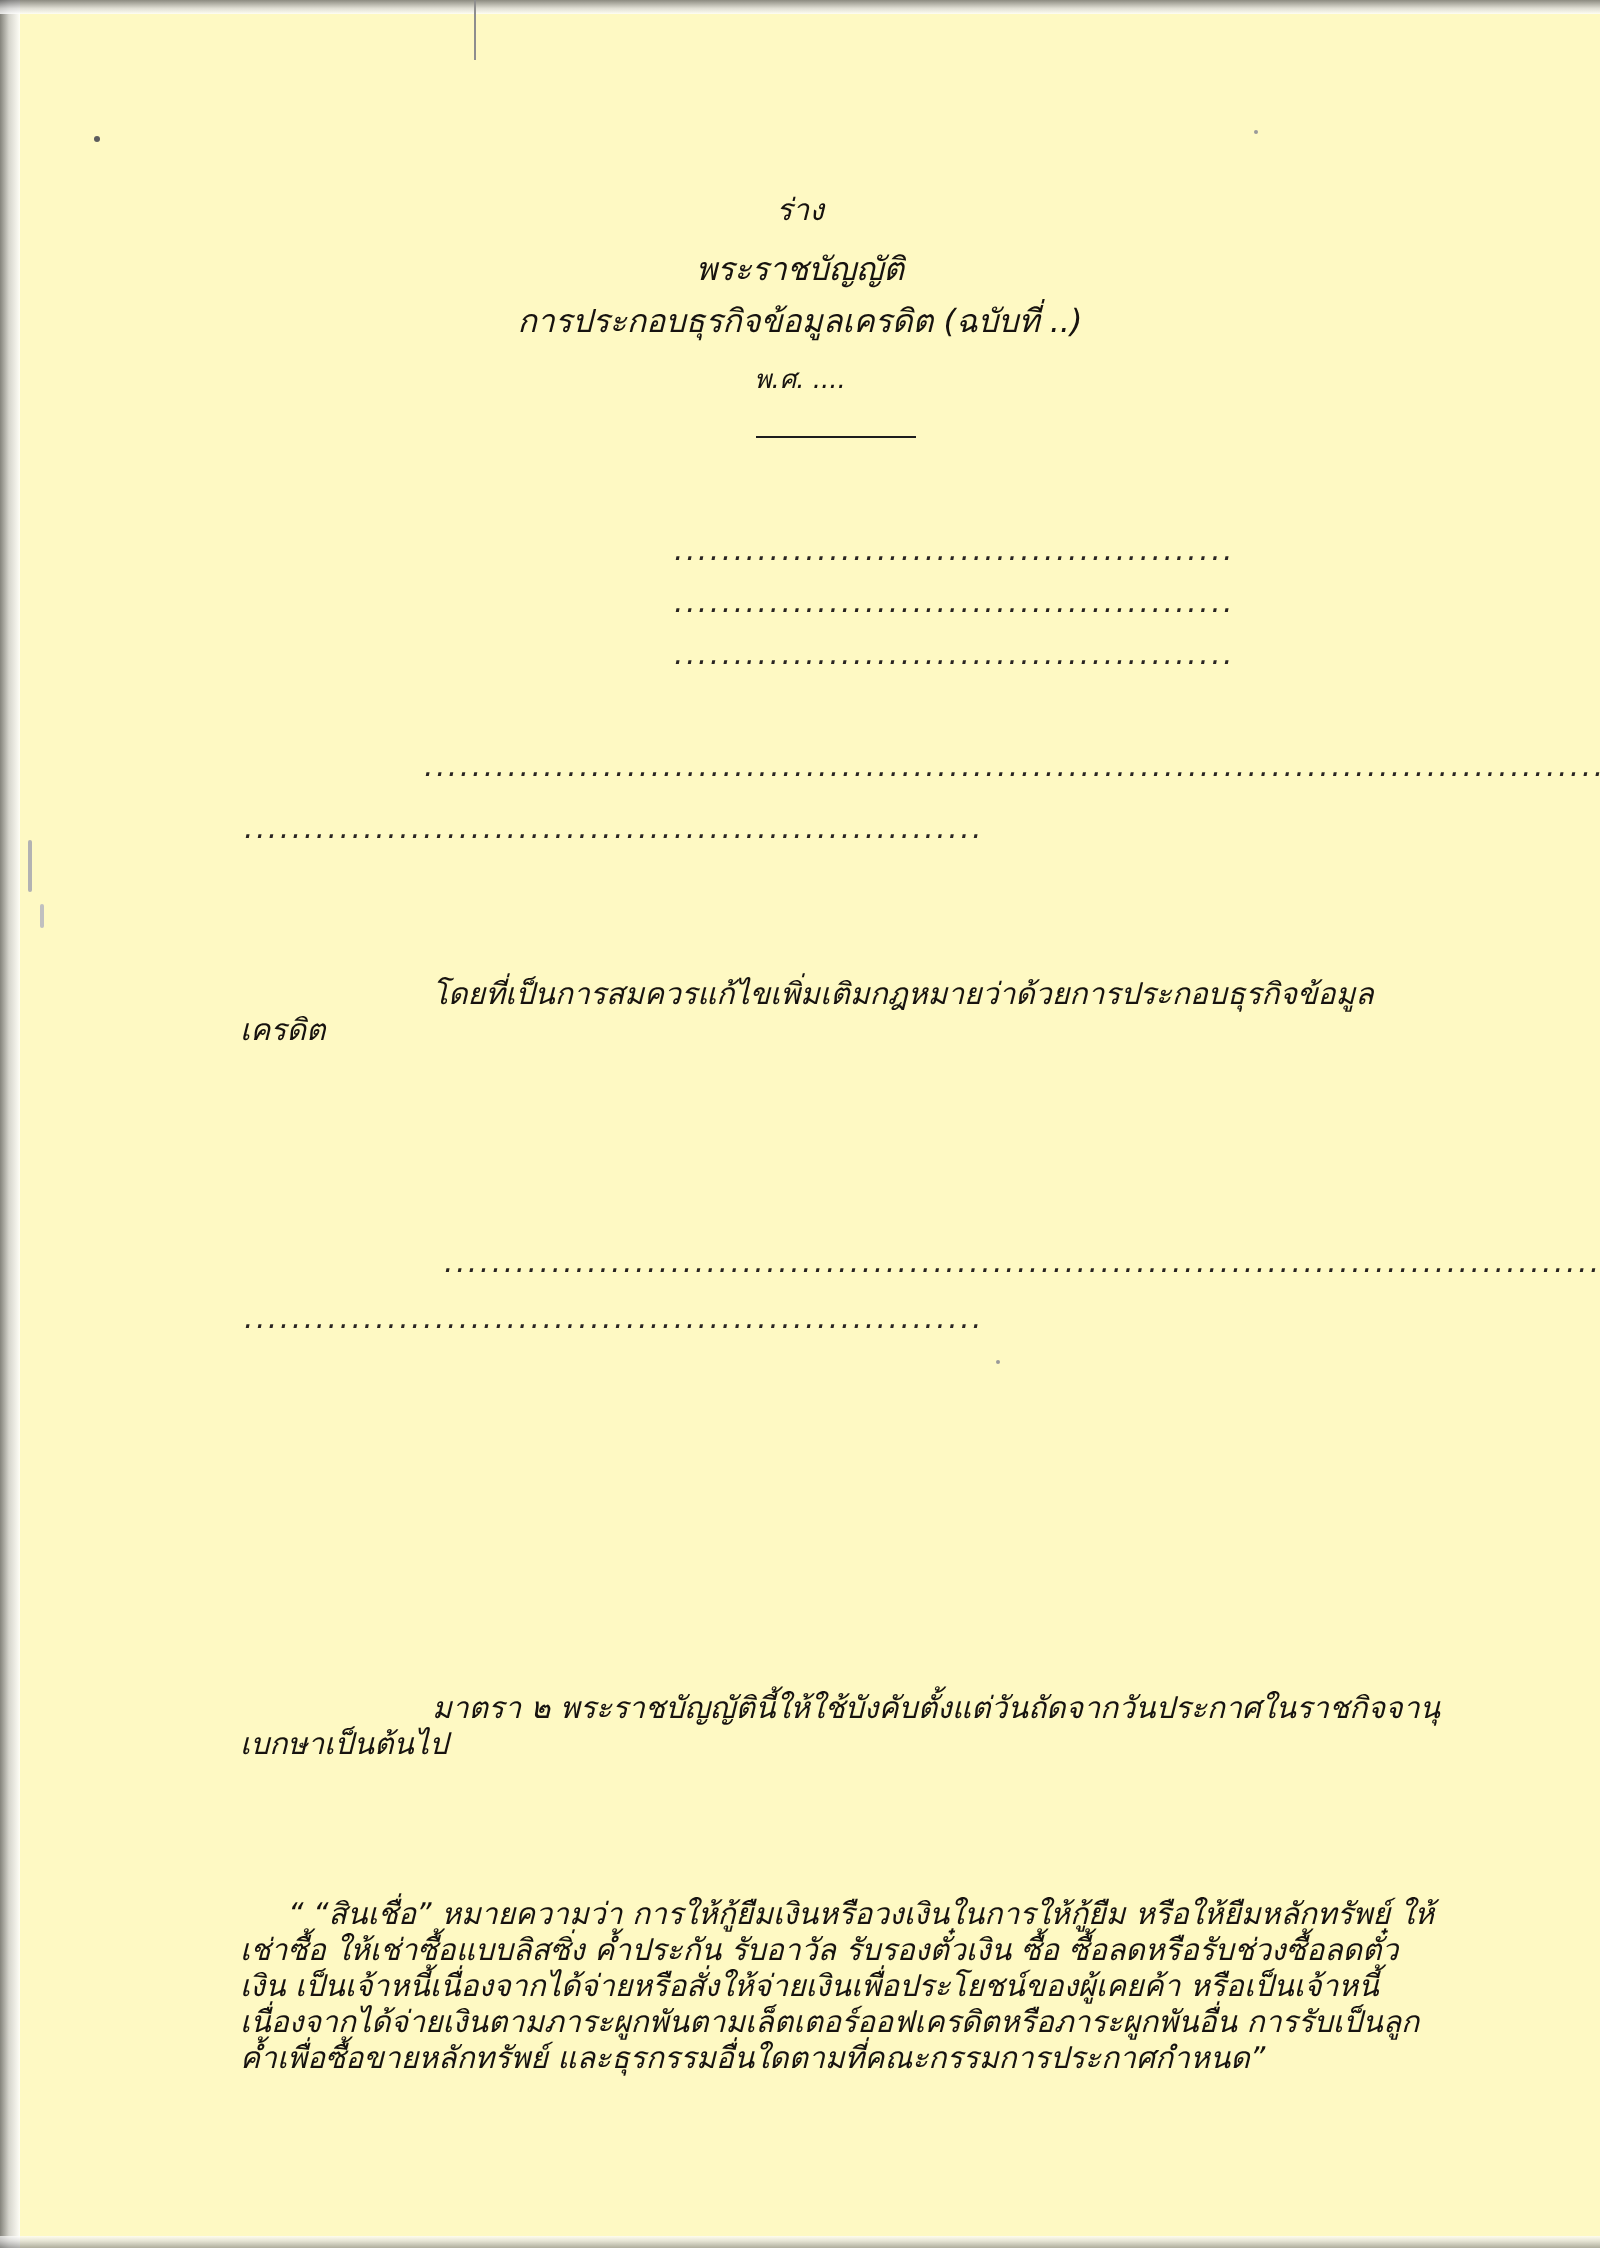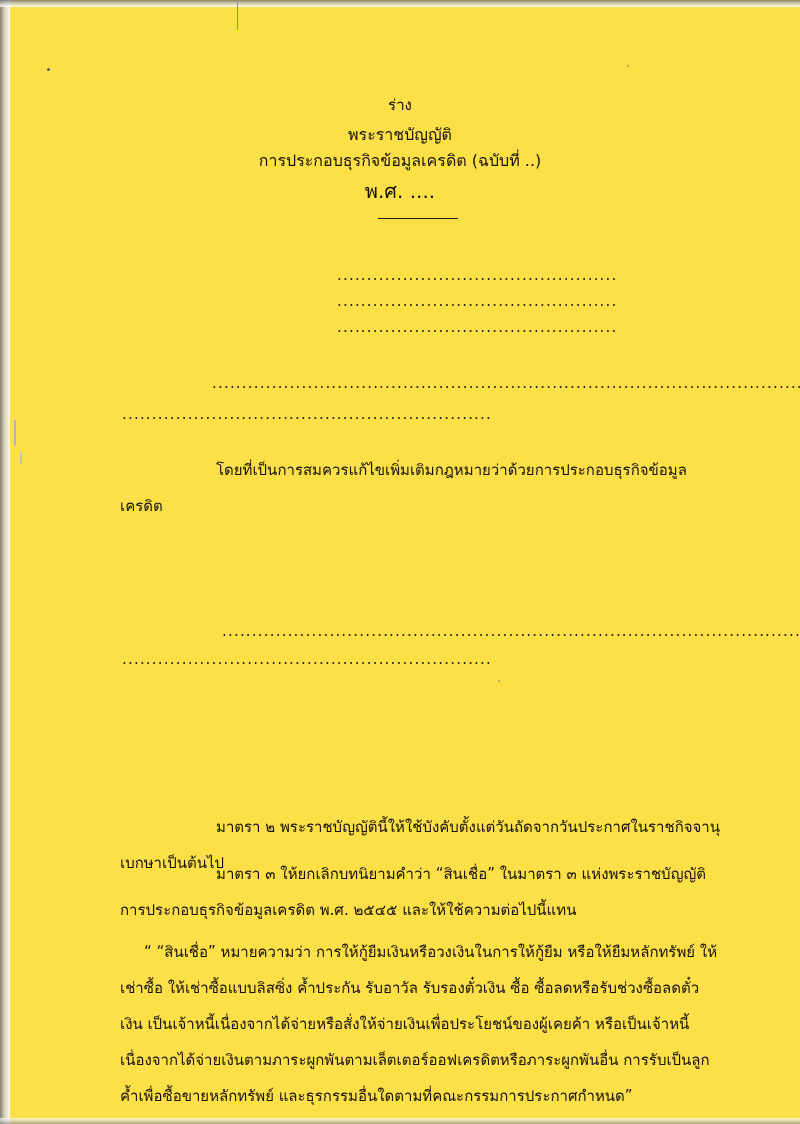"ร่าง" .page { background: #fde047 -> #fef9c3; font-style: none -> italic }
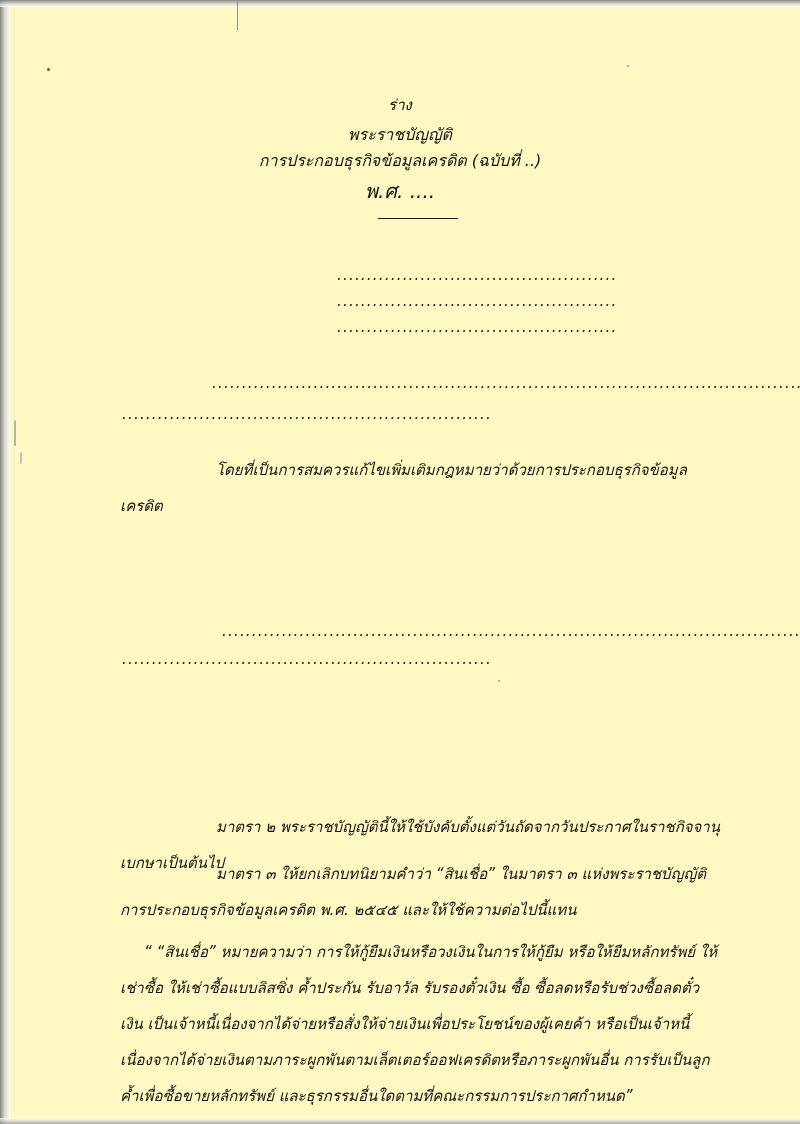"พ.ศ. ...." .t-year { font-size: 20px -> 13px }
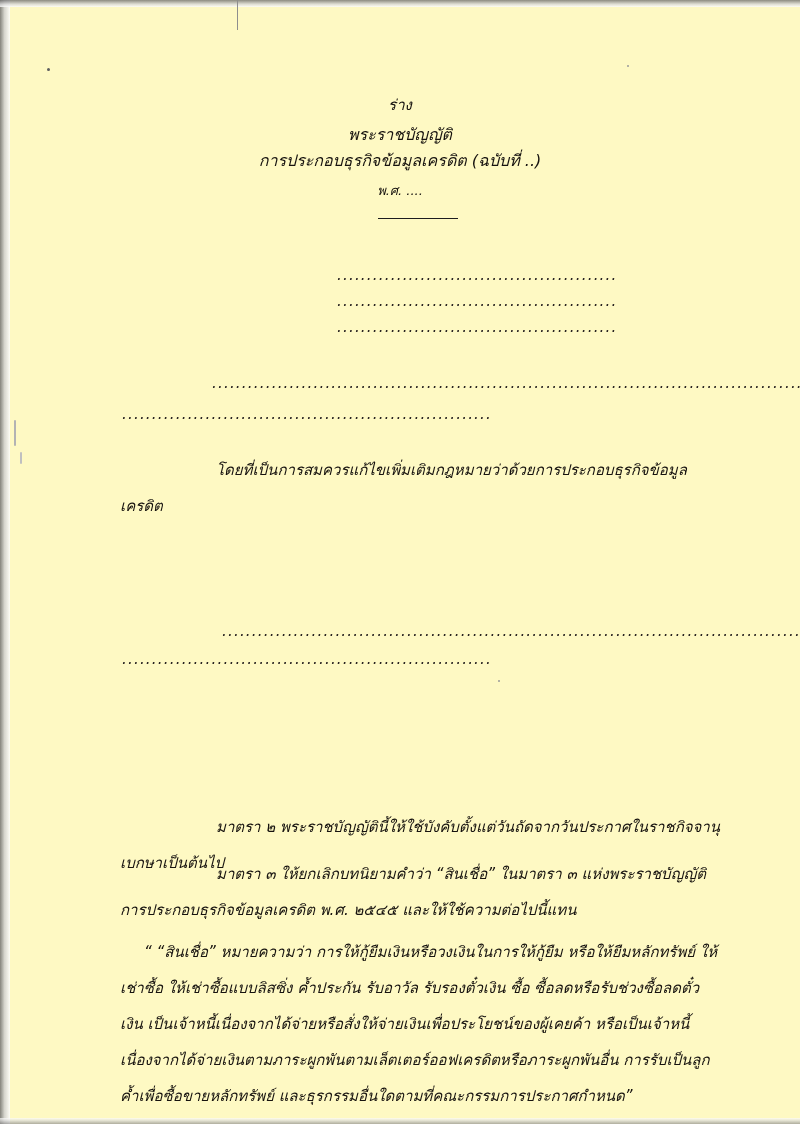"โดยที่เป็นการสมควรแก้ไขเพิ่มเติมกฎหมายว่" .para { line-height: 36px -> 18px; margin-top: none -> 36px }
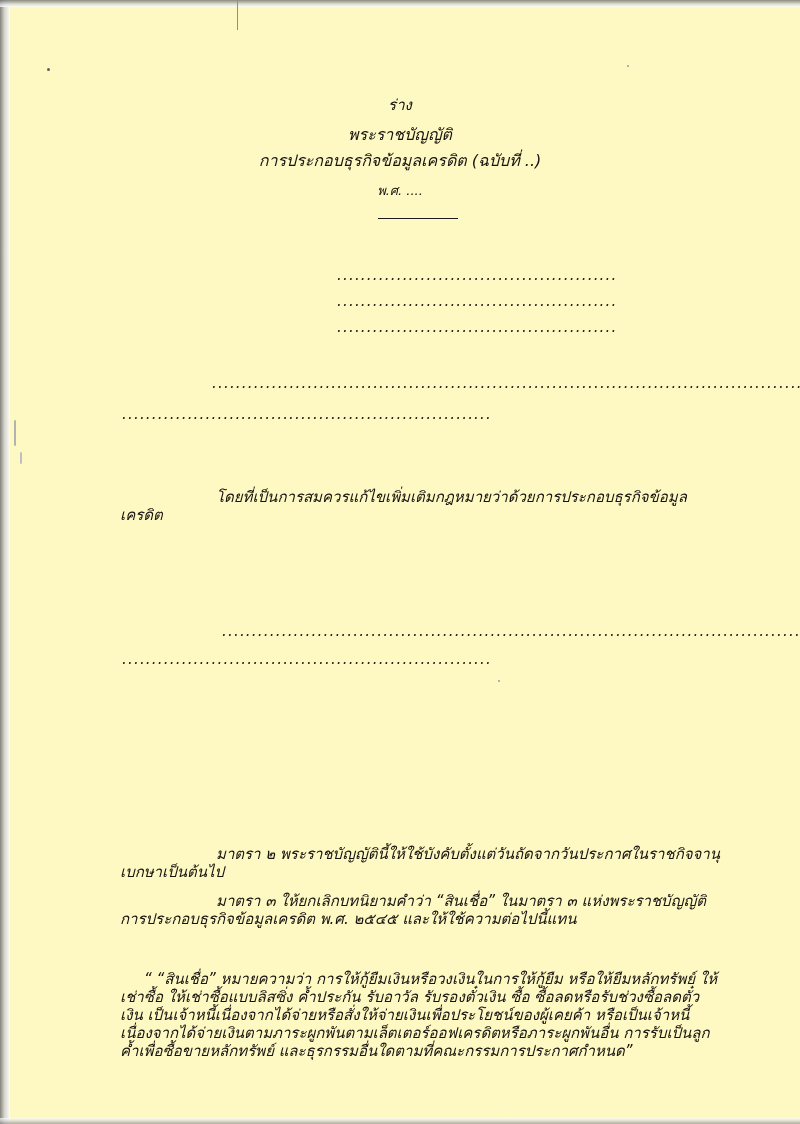"มาตรา ๓ ให้ยกเลิกบทนิยามคำว่า “สินเชื่อ”" div.para { html: <div>มาตรา ๓ ให้ยกเลิกบทนิยามคำว่า “สินเชื่อ” ในมาตรา ๓ แห่งพระราชบัญญัติการประกอบธุรกิจข้อมูลเครดิต พ.ศ. ๒๕๔๕ และให้ใช้ความต่อไปนี้แทน</div> -> none }
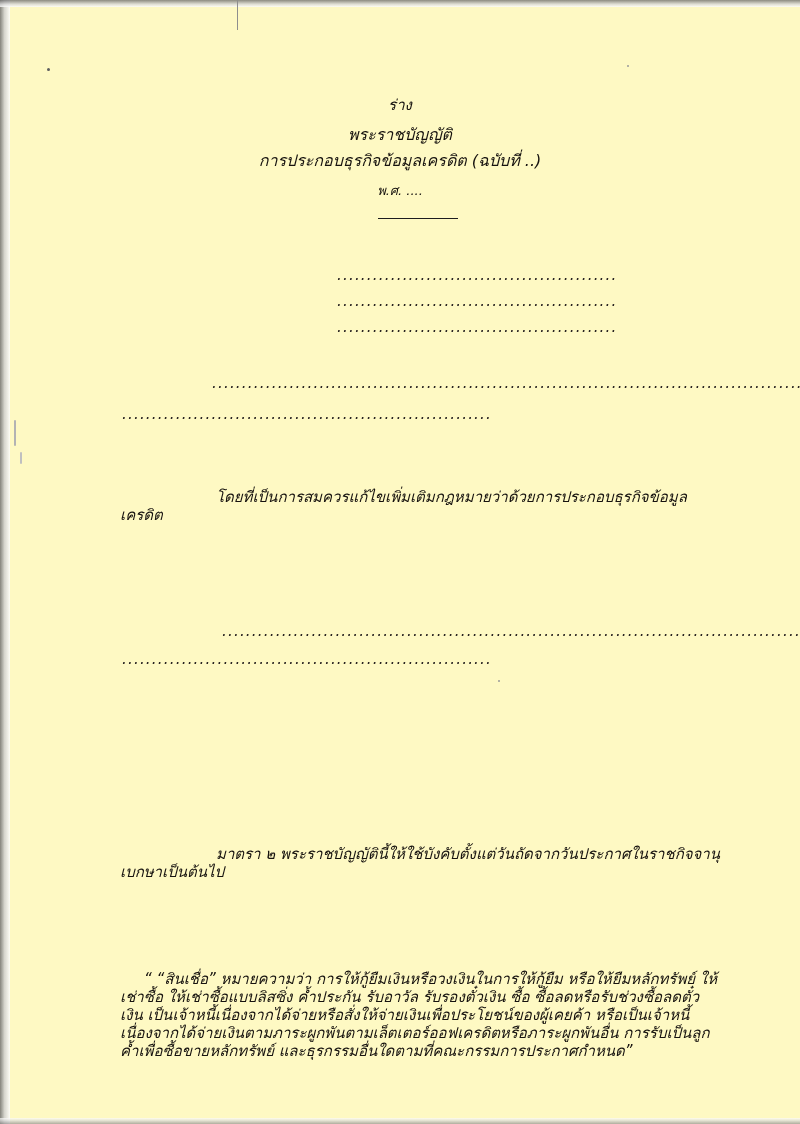"“ “สินเชื่อ” หมายความว่า" .p-f { top: 934px -> 912px }
